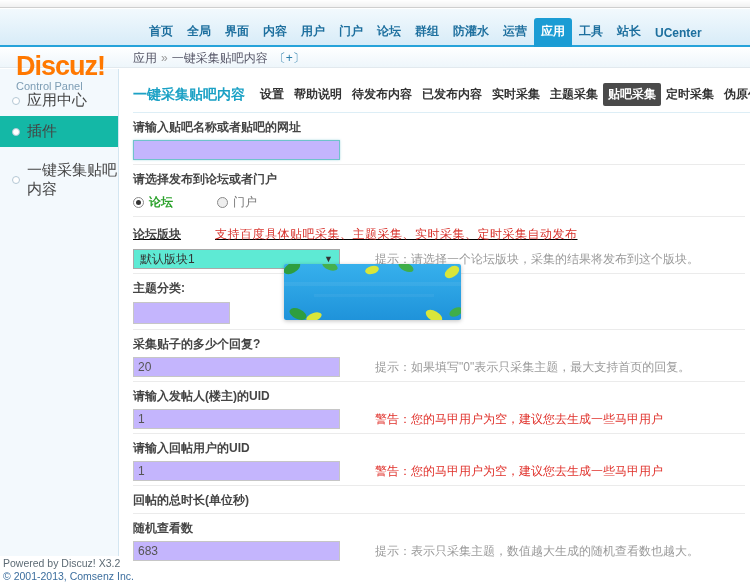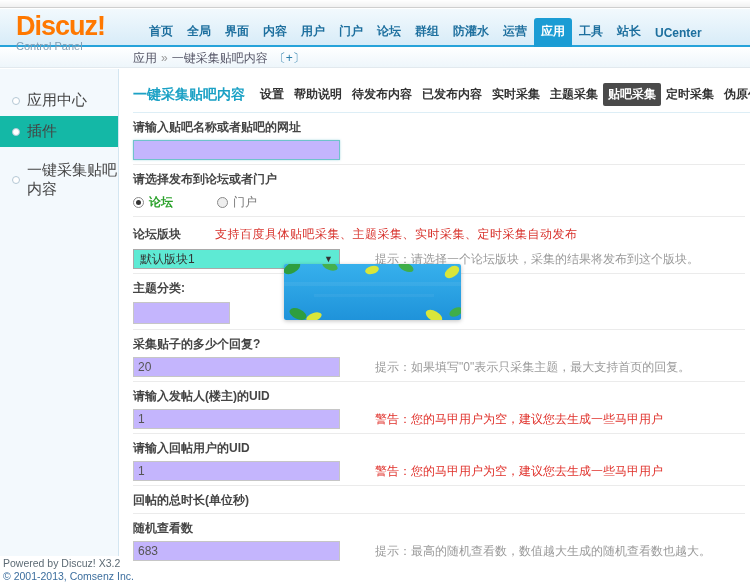"Discuz!" .logo-text { margin-top: none -> 40px }
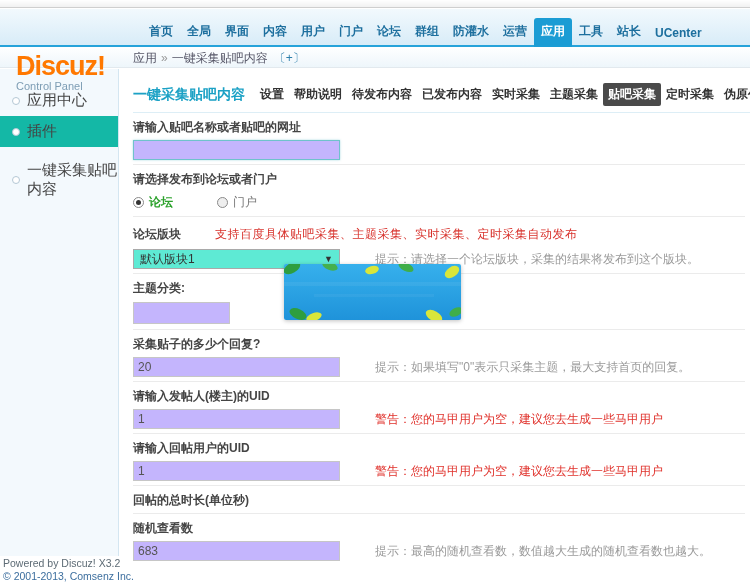"论坛版块" .promo-row { text-decoration: none -> underline }
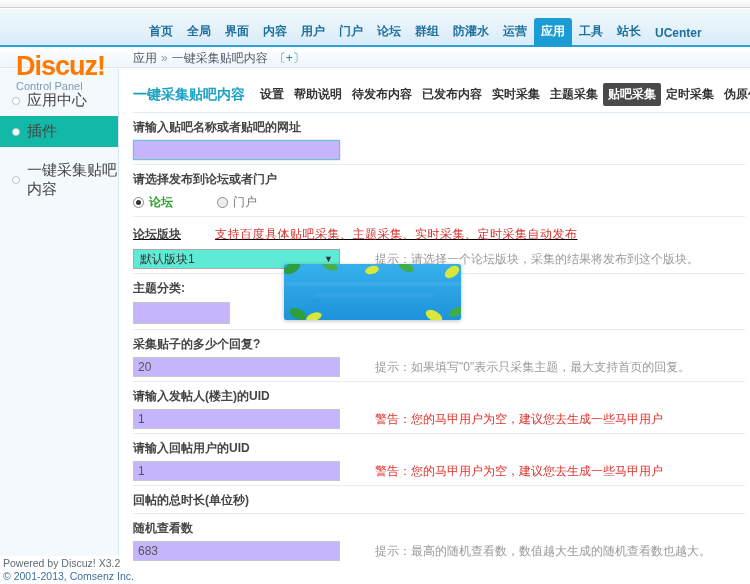"提示：最高的随机查看数，数值越大生成的随机查看数也越大。" span.hint { text: 最高的随机查看数 -> 表示只采集主题 }
